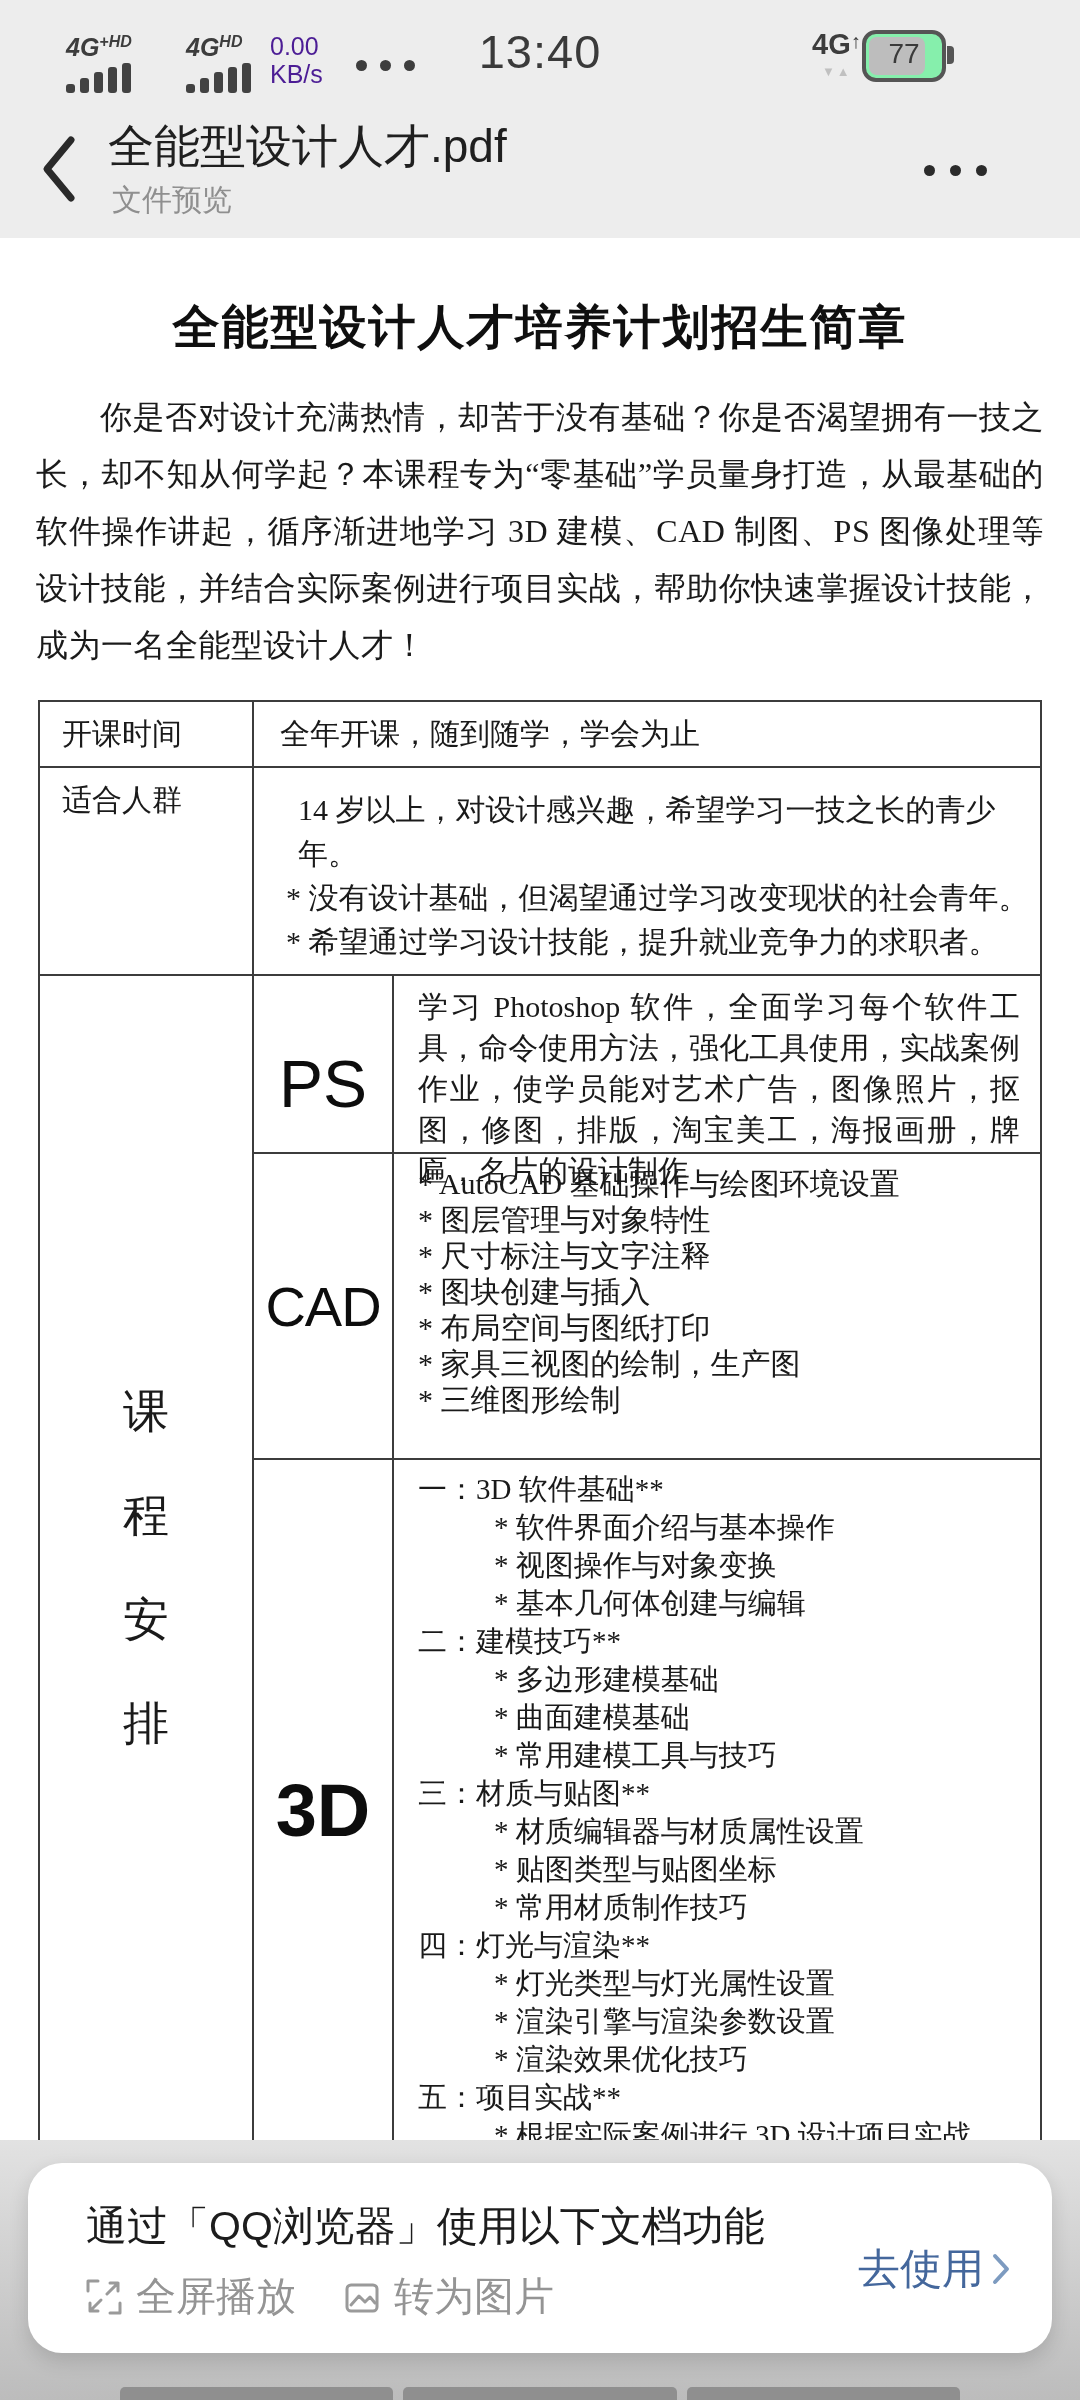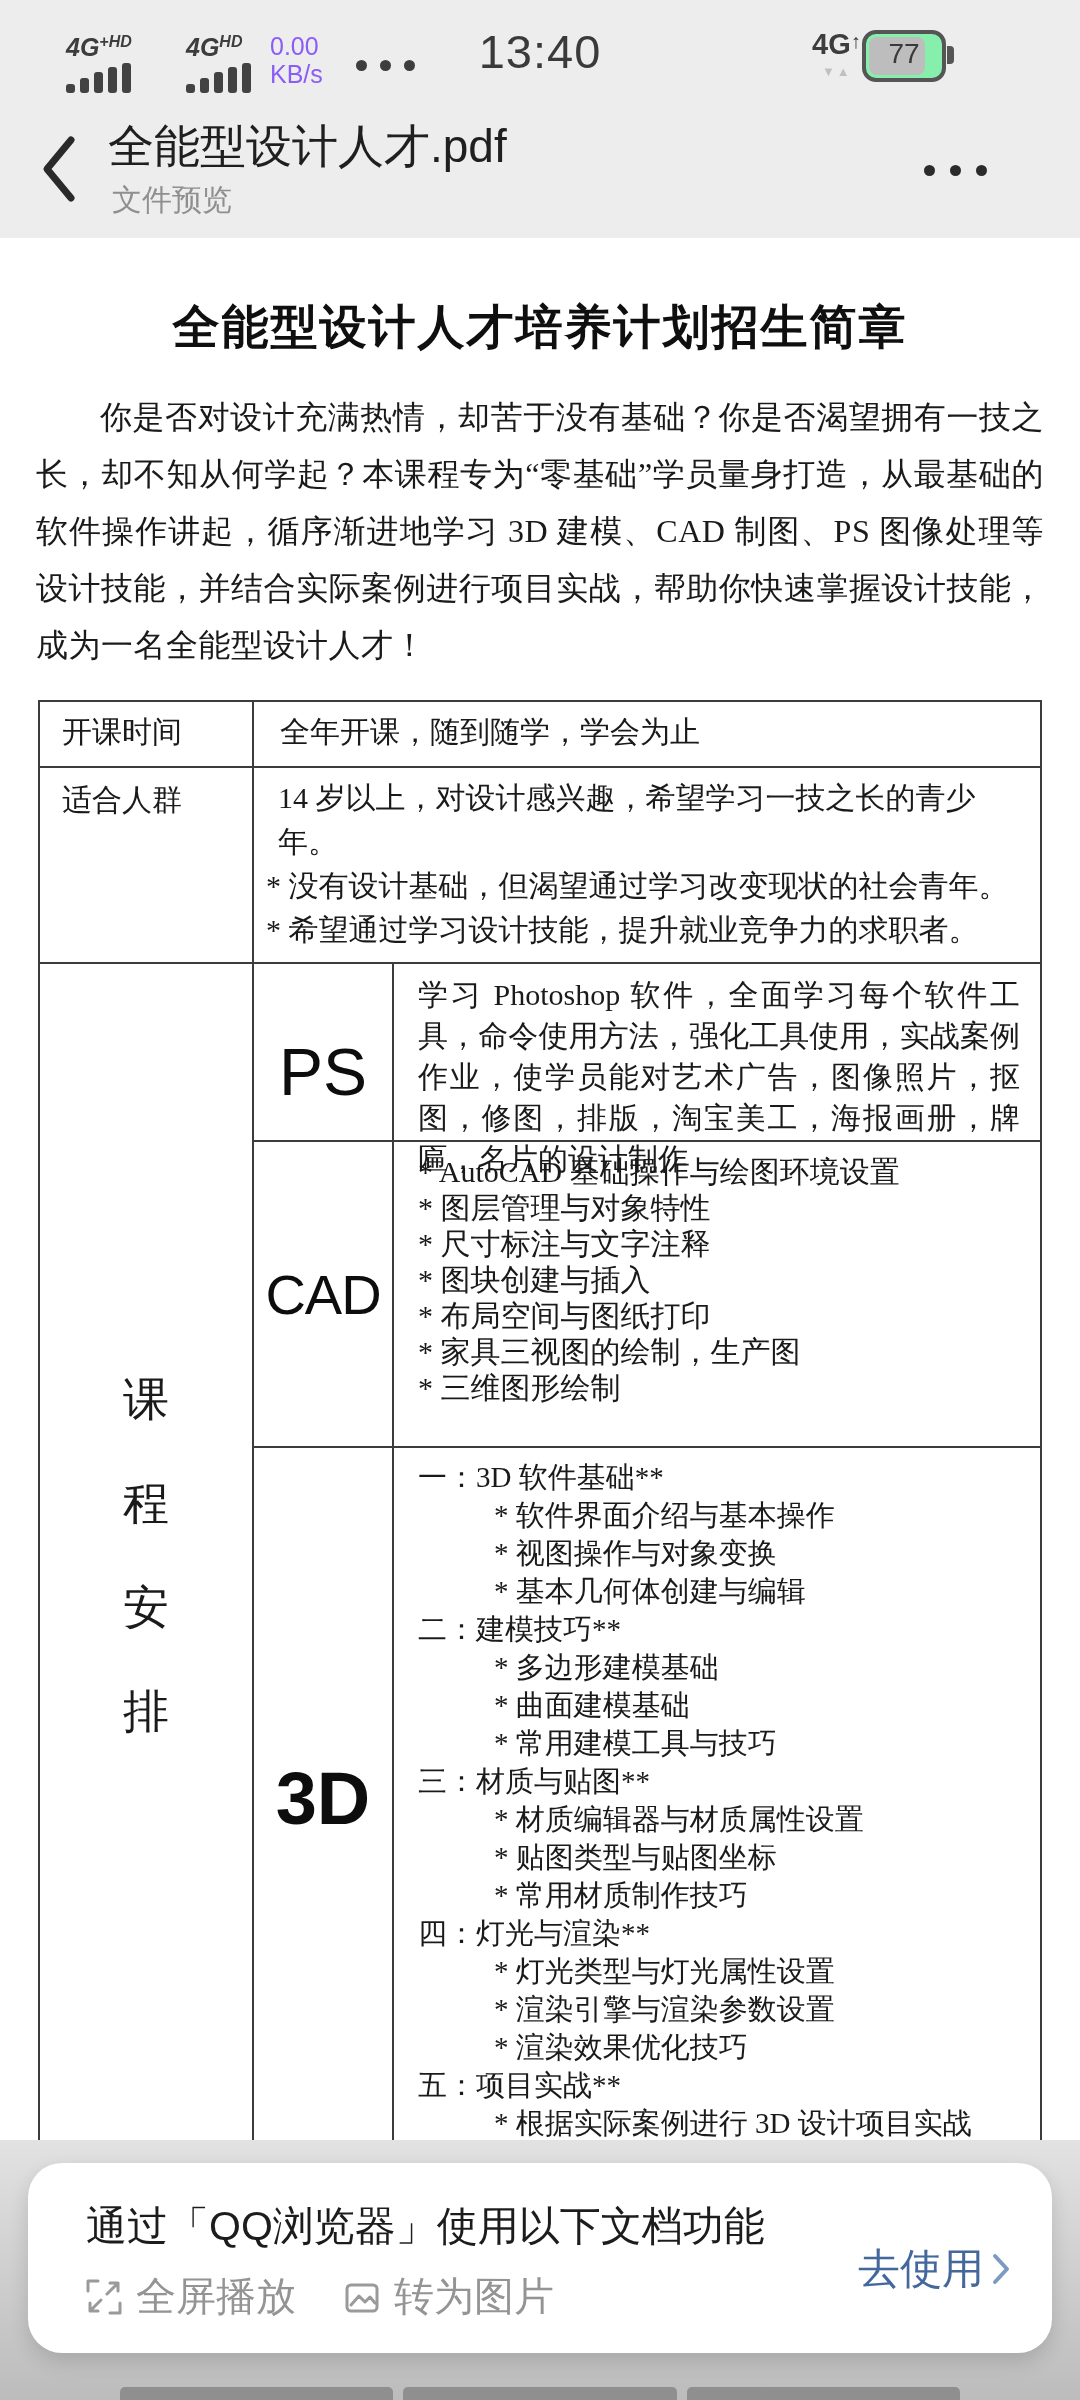"0.00" .speed { color: #8b5cf6 -> #4c1d95 }
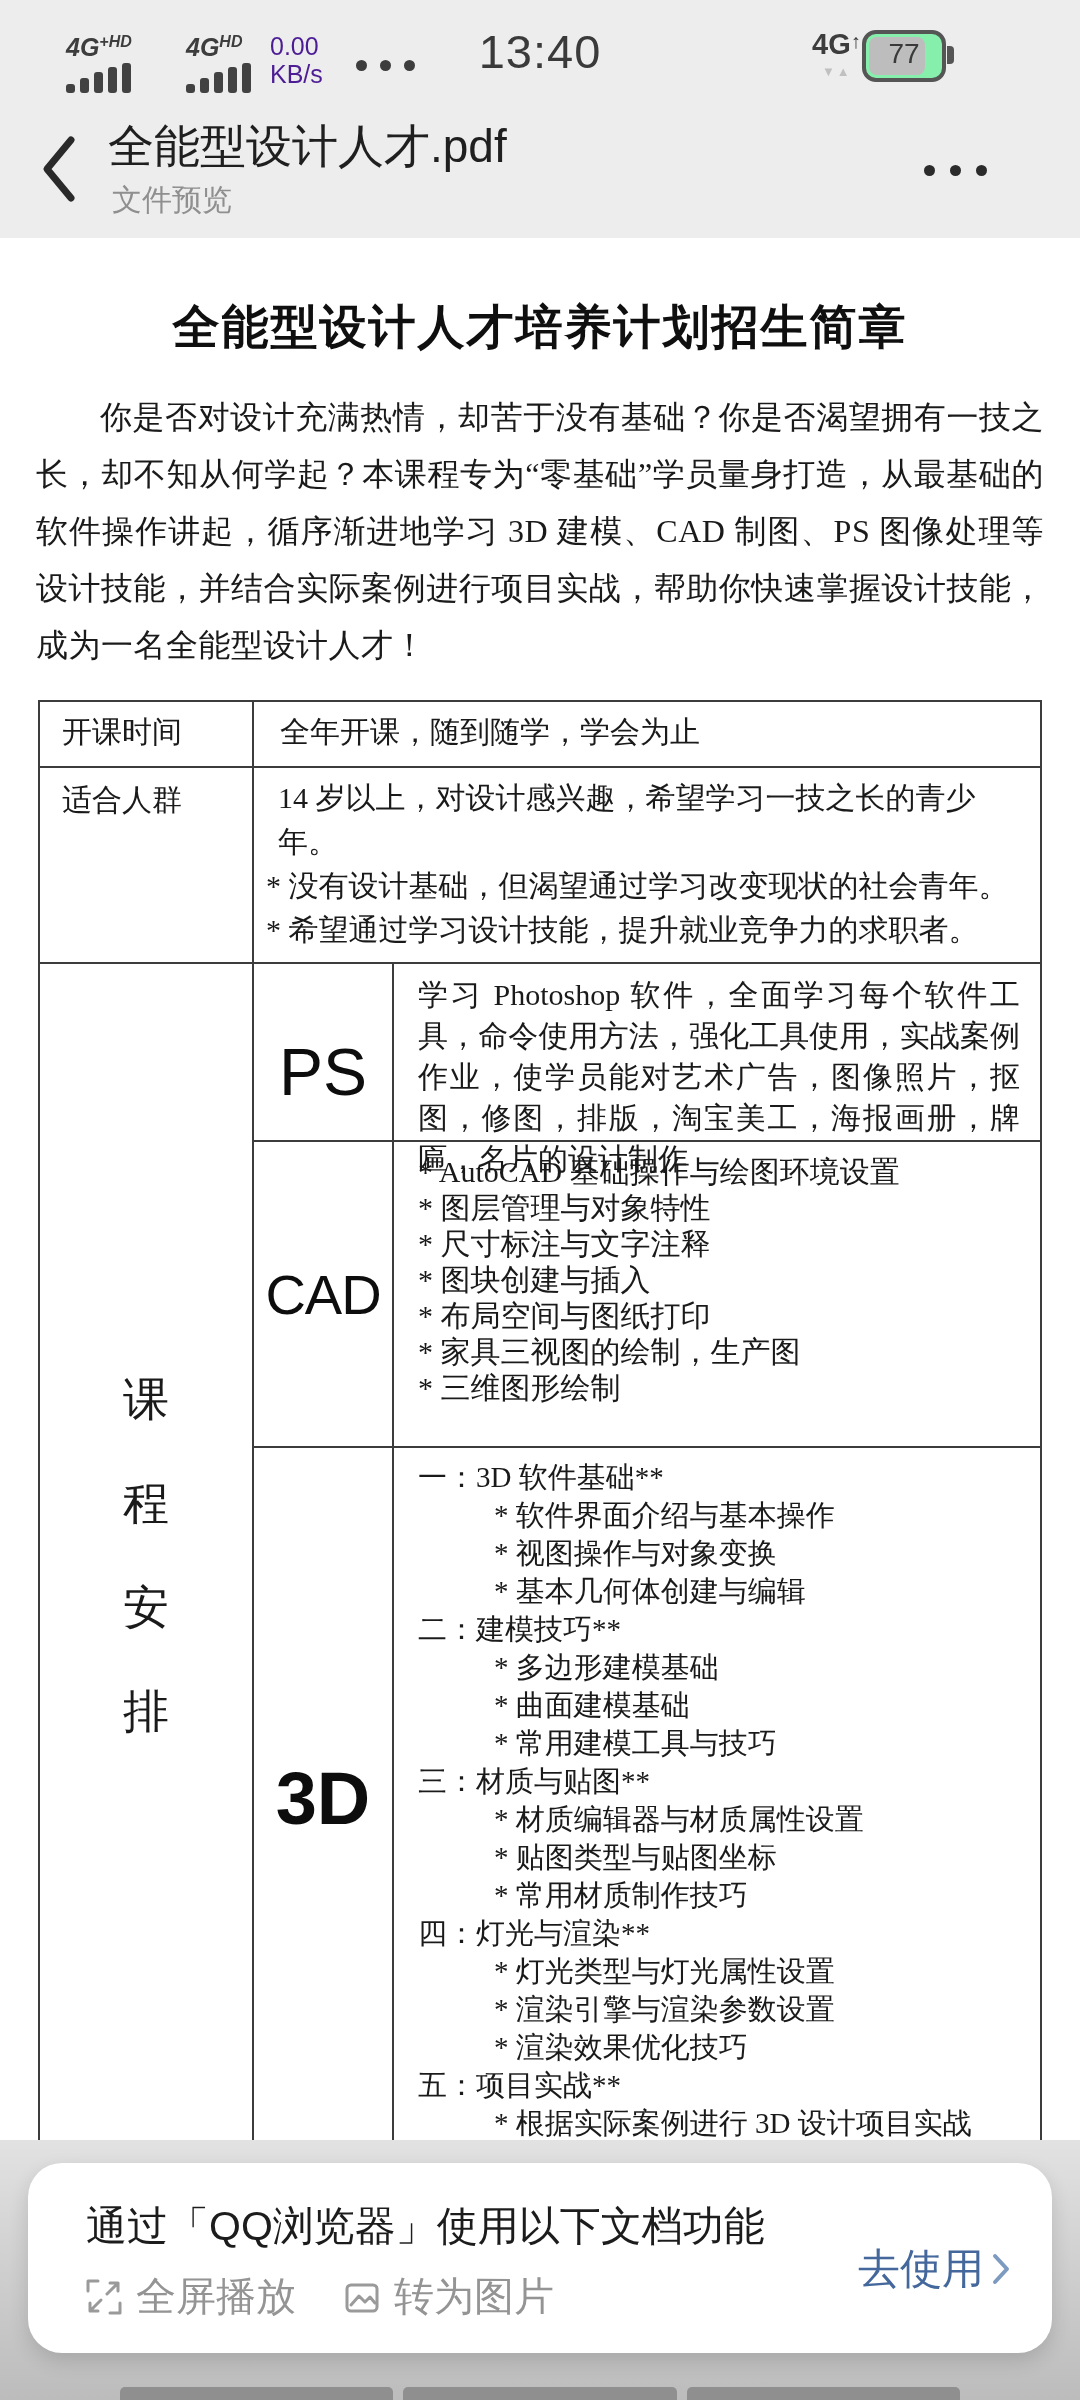"开课时间" .trow1 { font-family: Liberation Mono, monospace -> none }
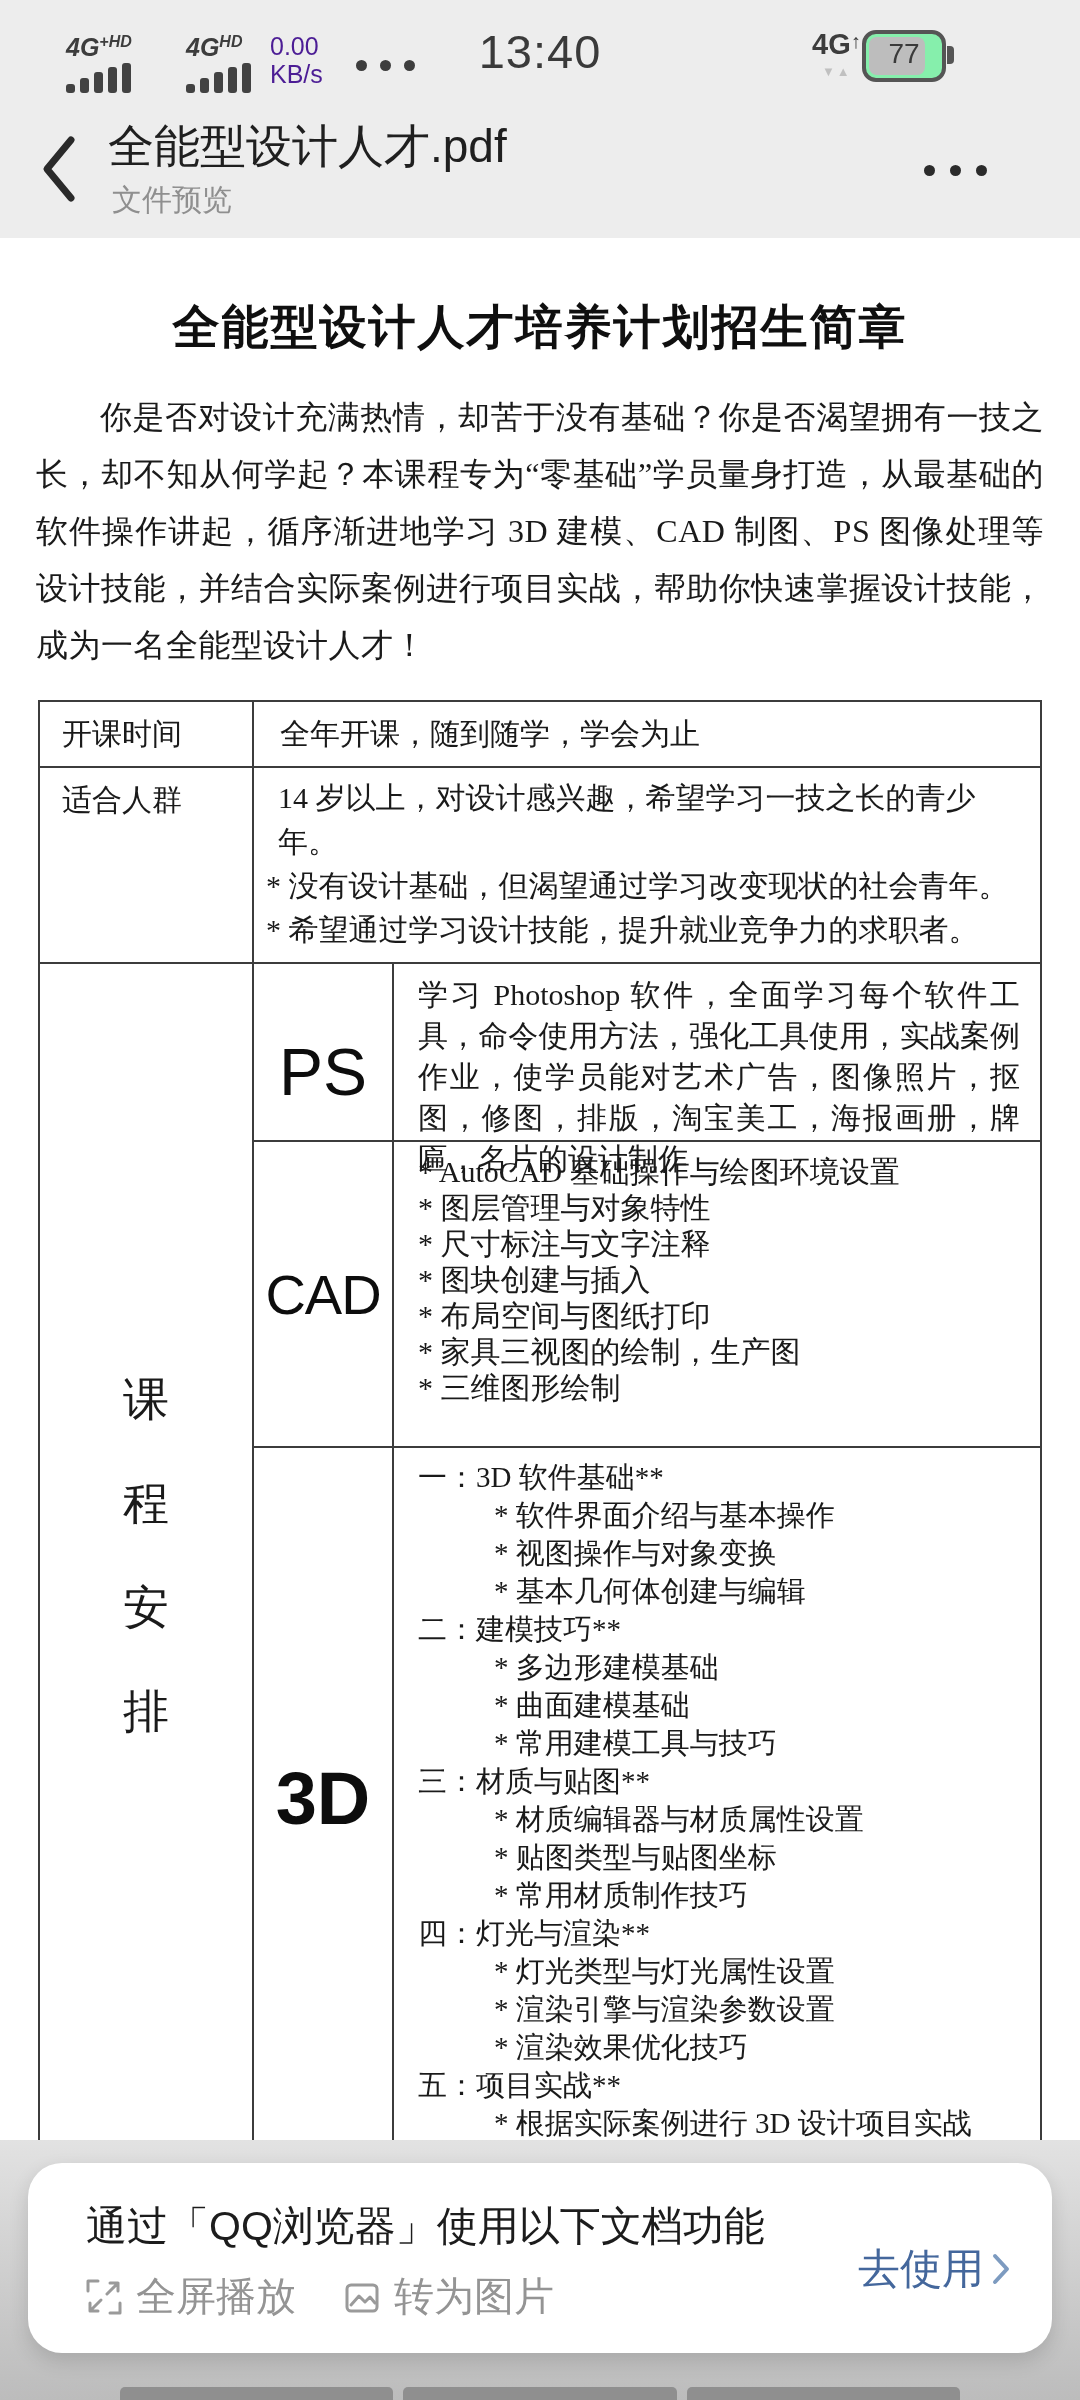"14 岁以上，对设计感兴趣，希望学习一技之长的青少年。" .trow2 .val-cell { margin-top: none -> 12px; padding: 8px 10px 10px 12px -> 8px 10px 10px 32px }
